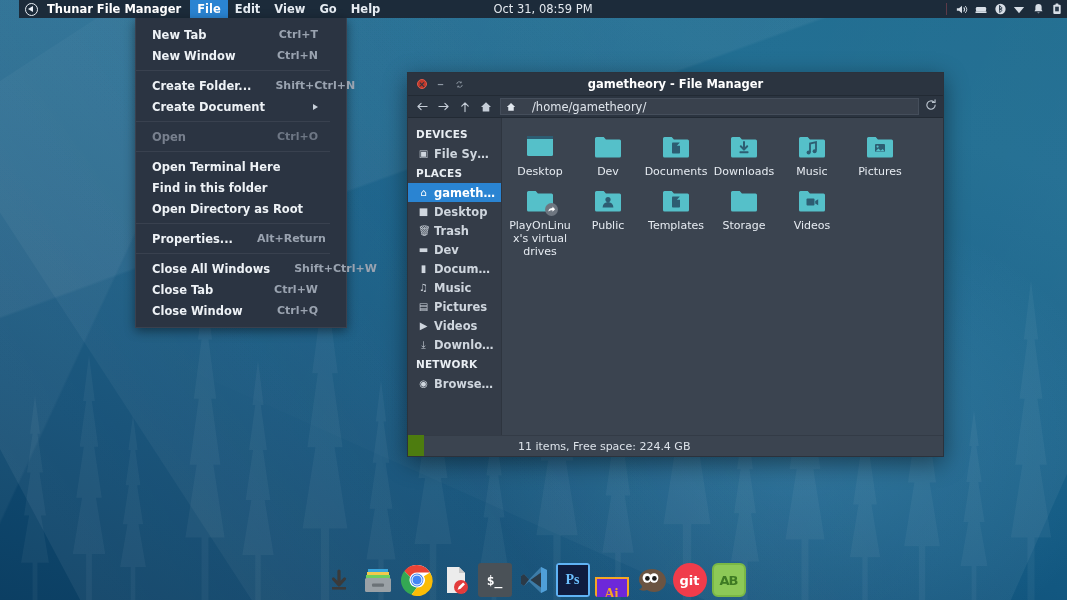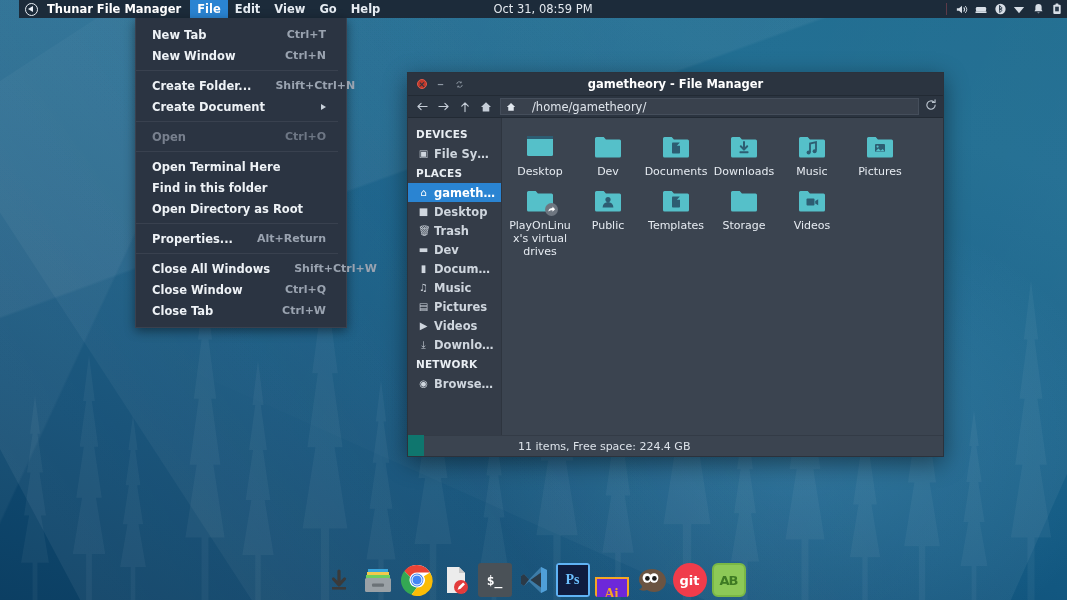"New Tab" #filemenu { padding: 6px 8px 6px 0 -> 6px 16px 6px 0 }
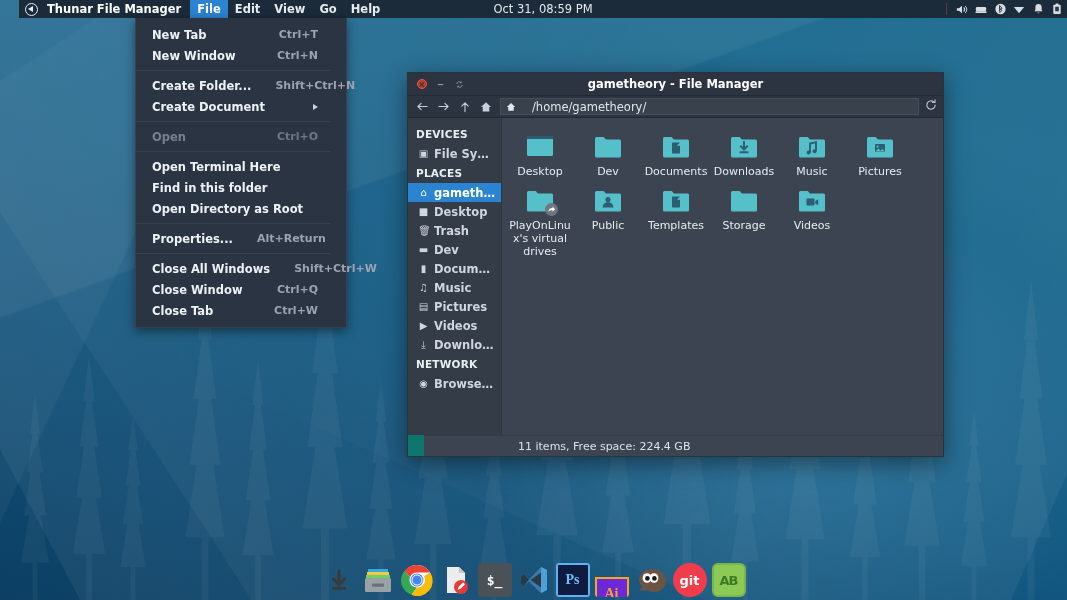"gametheory - File Manager" #thunar { background: #0f766e -> #4d7c0f }
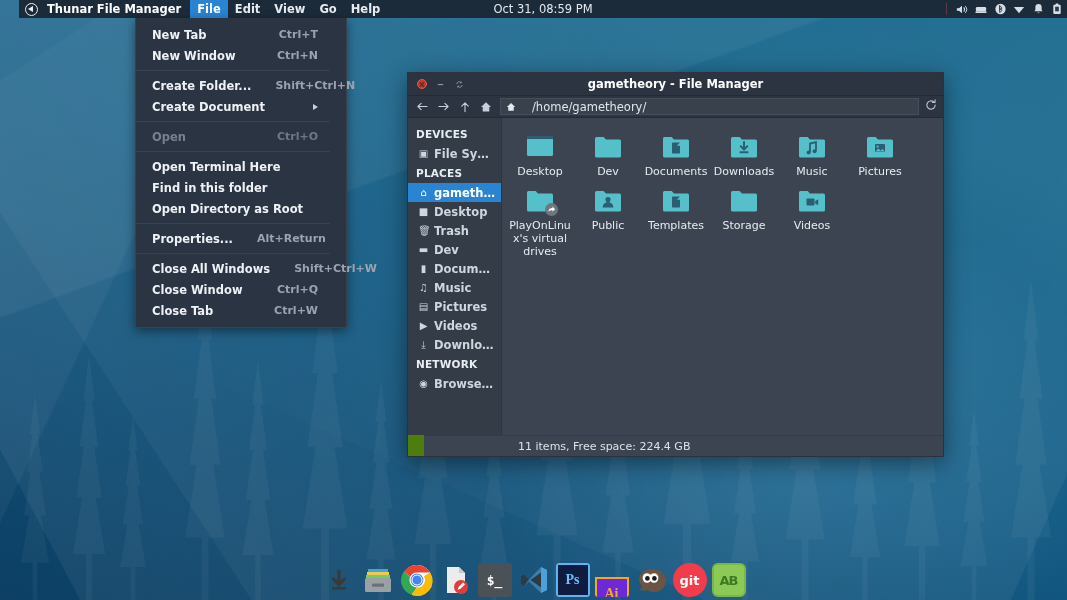"Close Window" div.row { order: before "Close Tab" -> after "Close Tab" }
